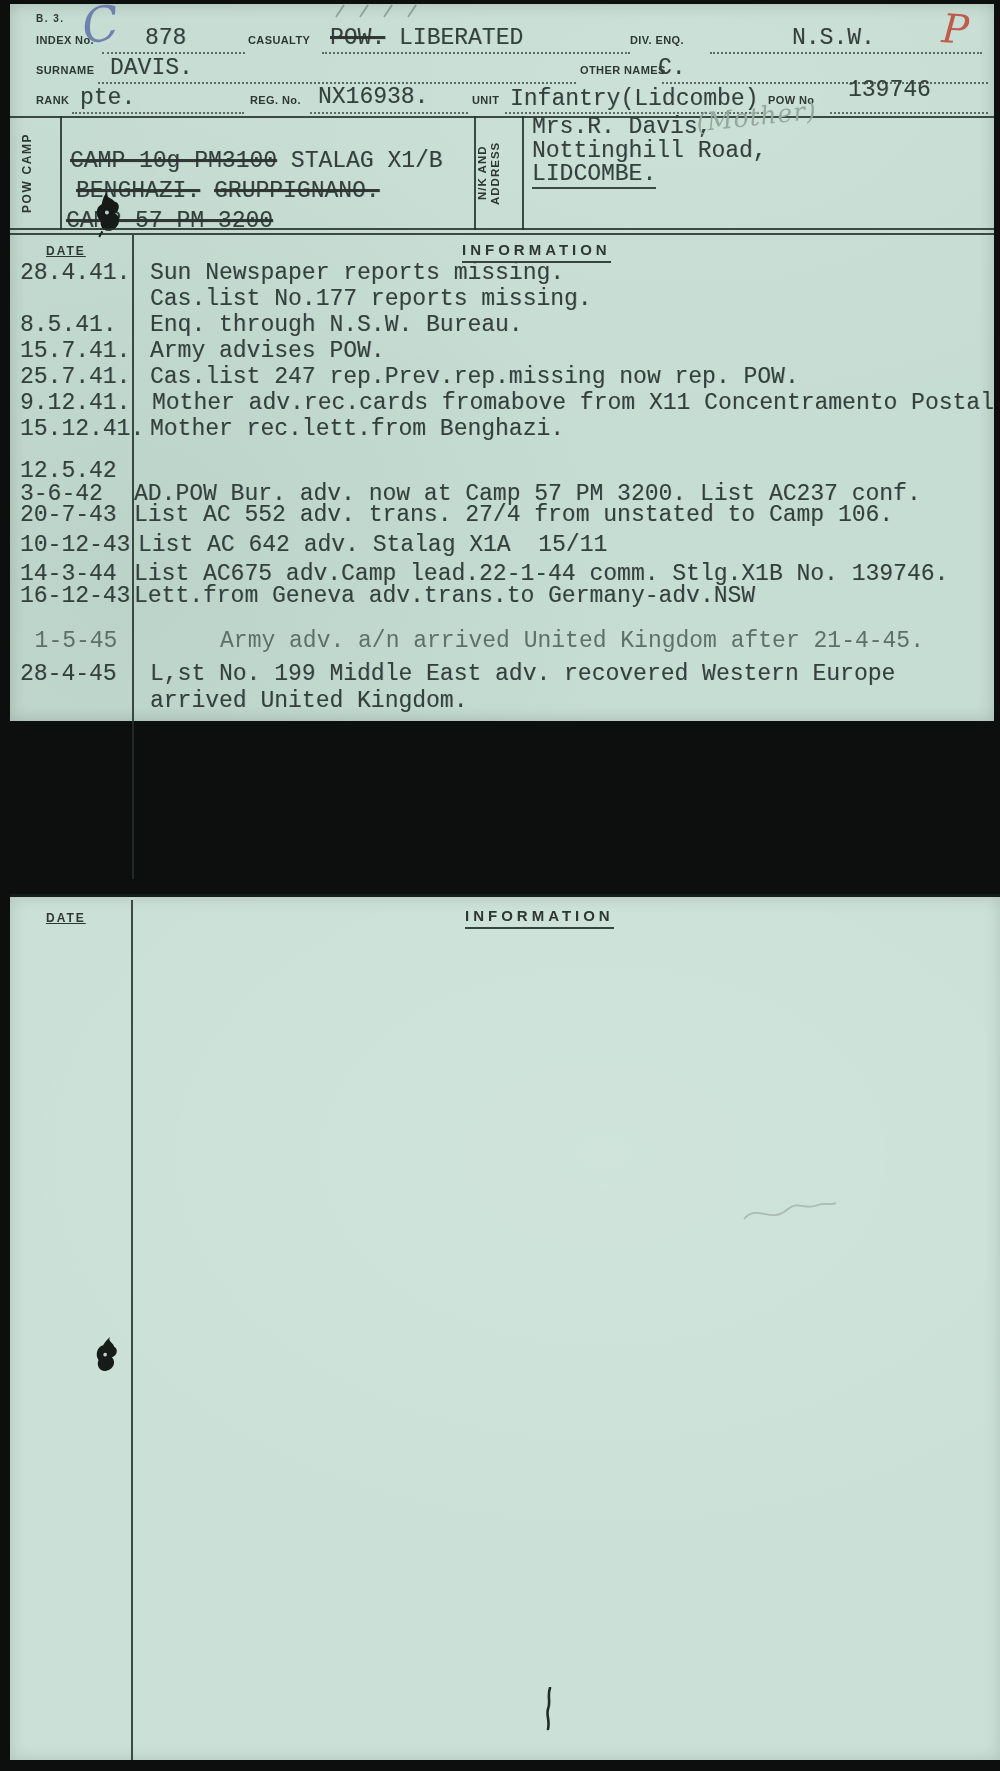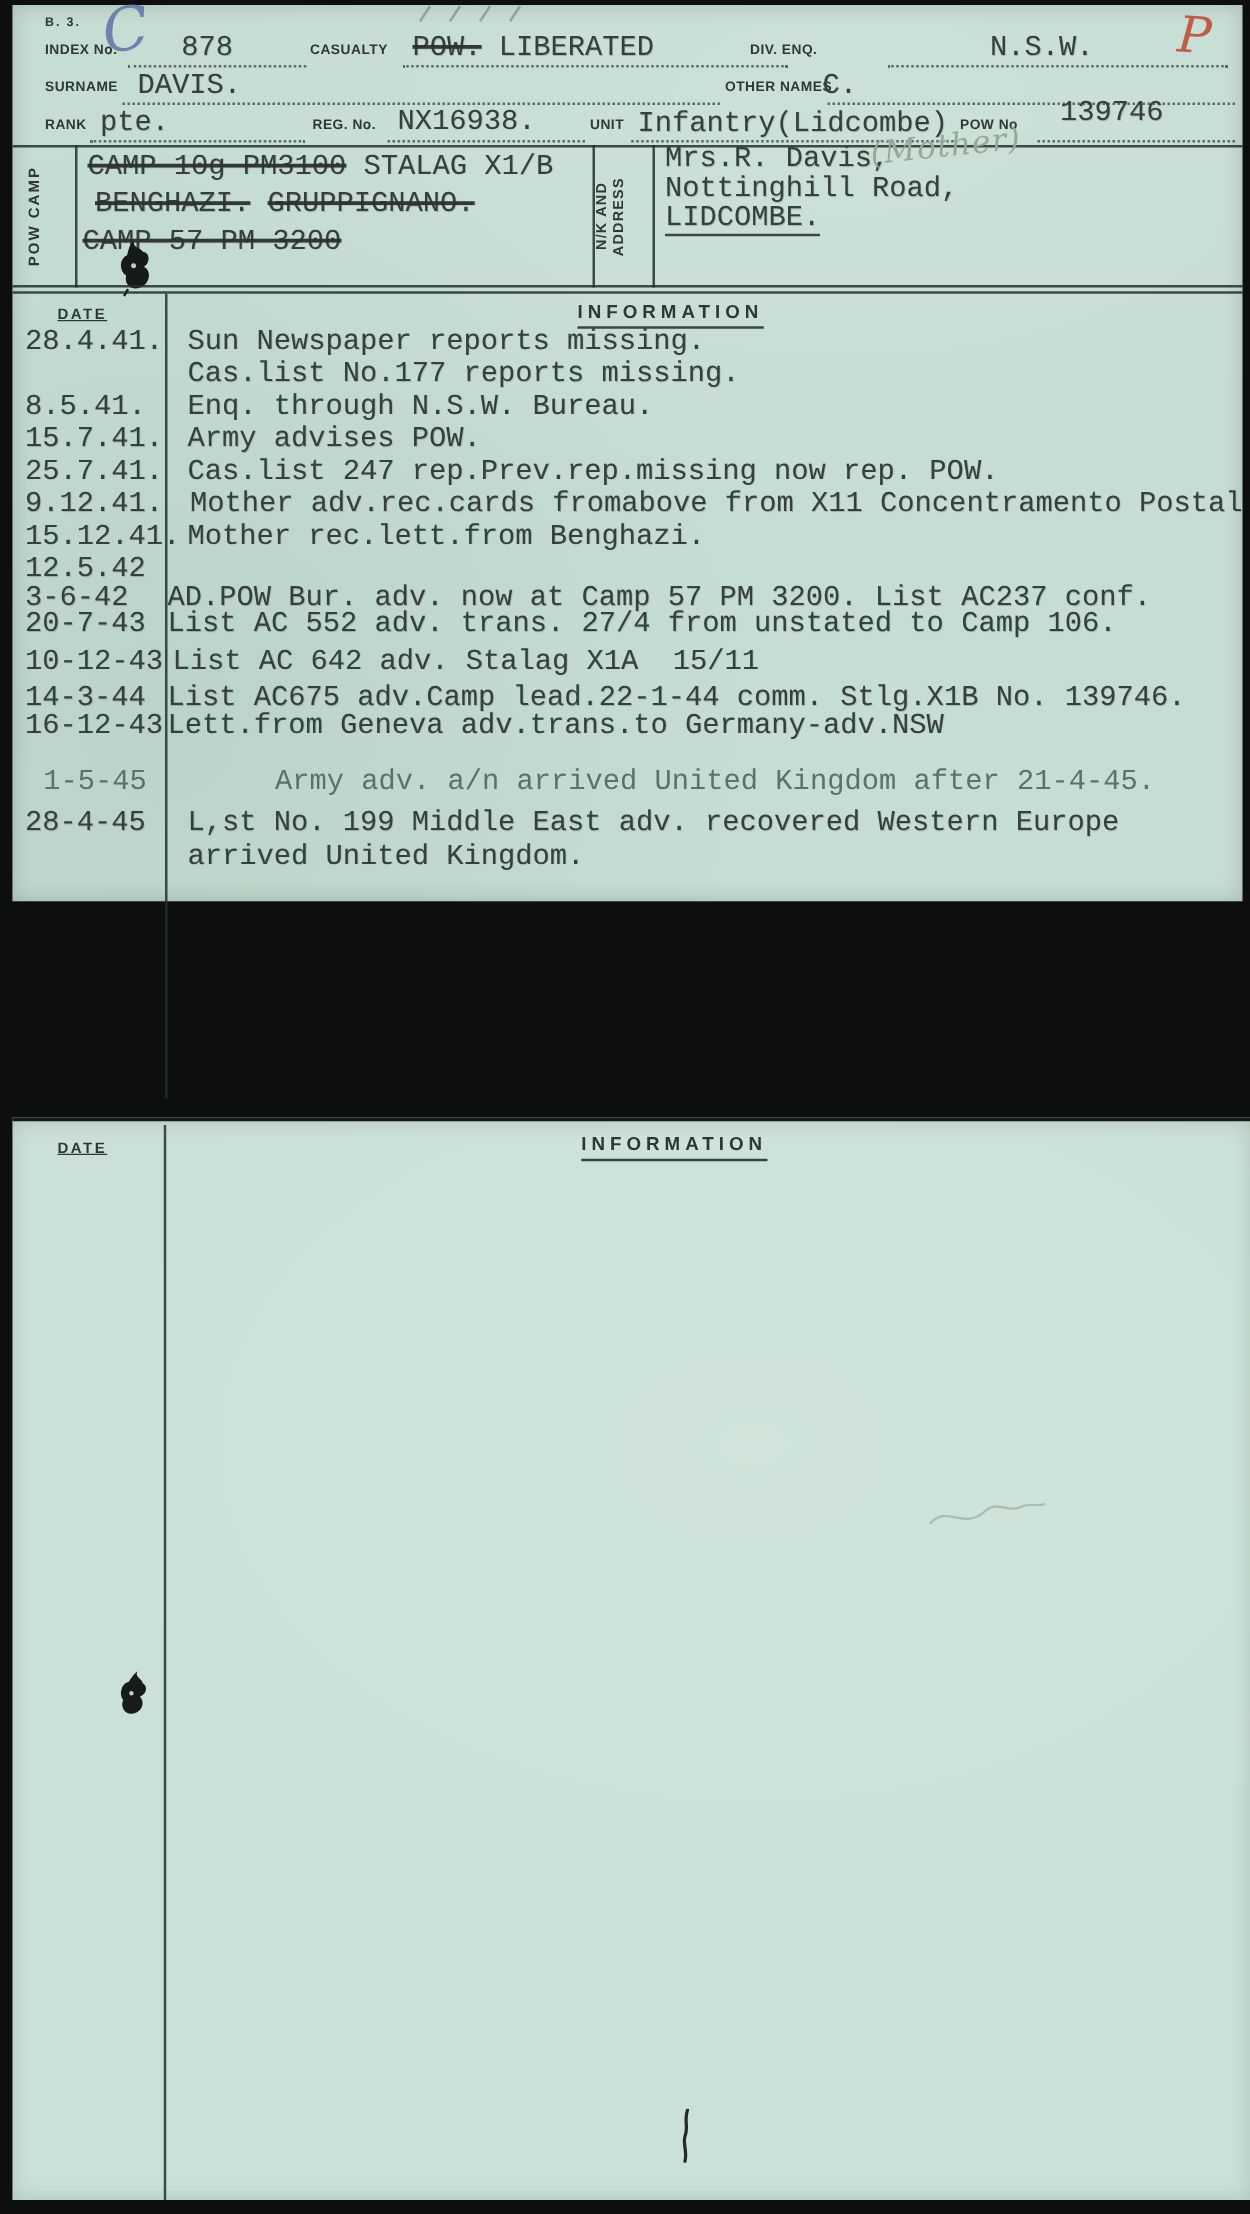"DIV. ENQ." div.label { left: 590px -> 620px }
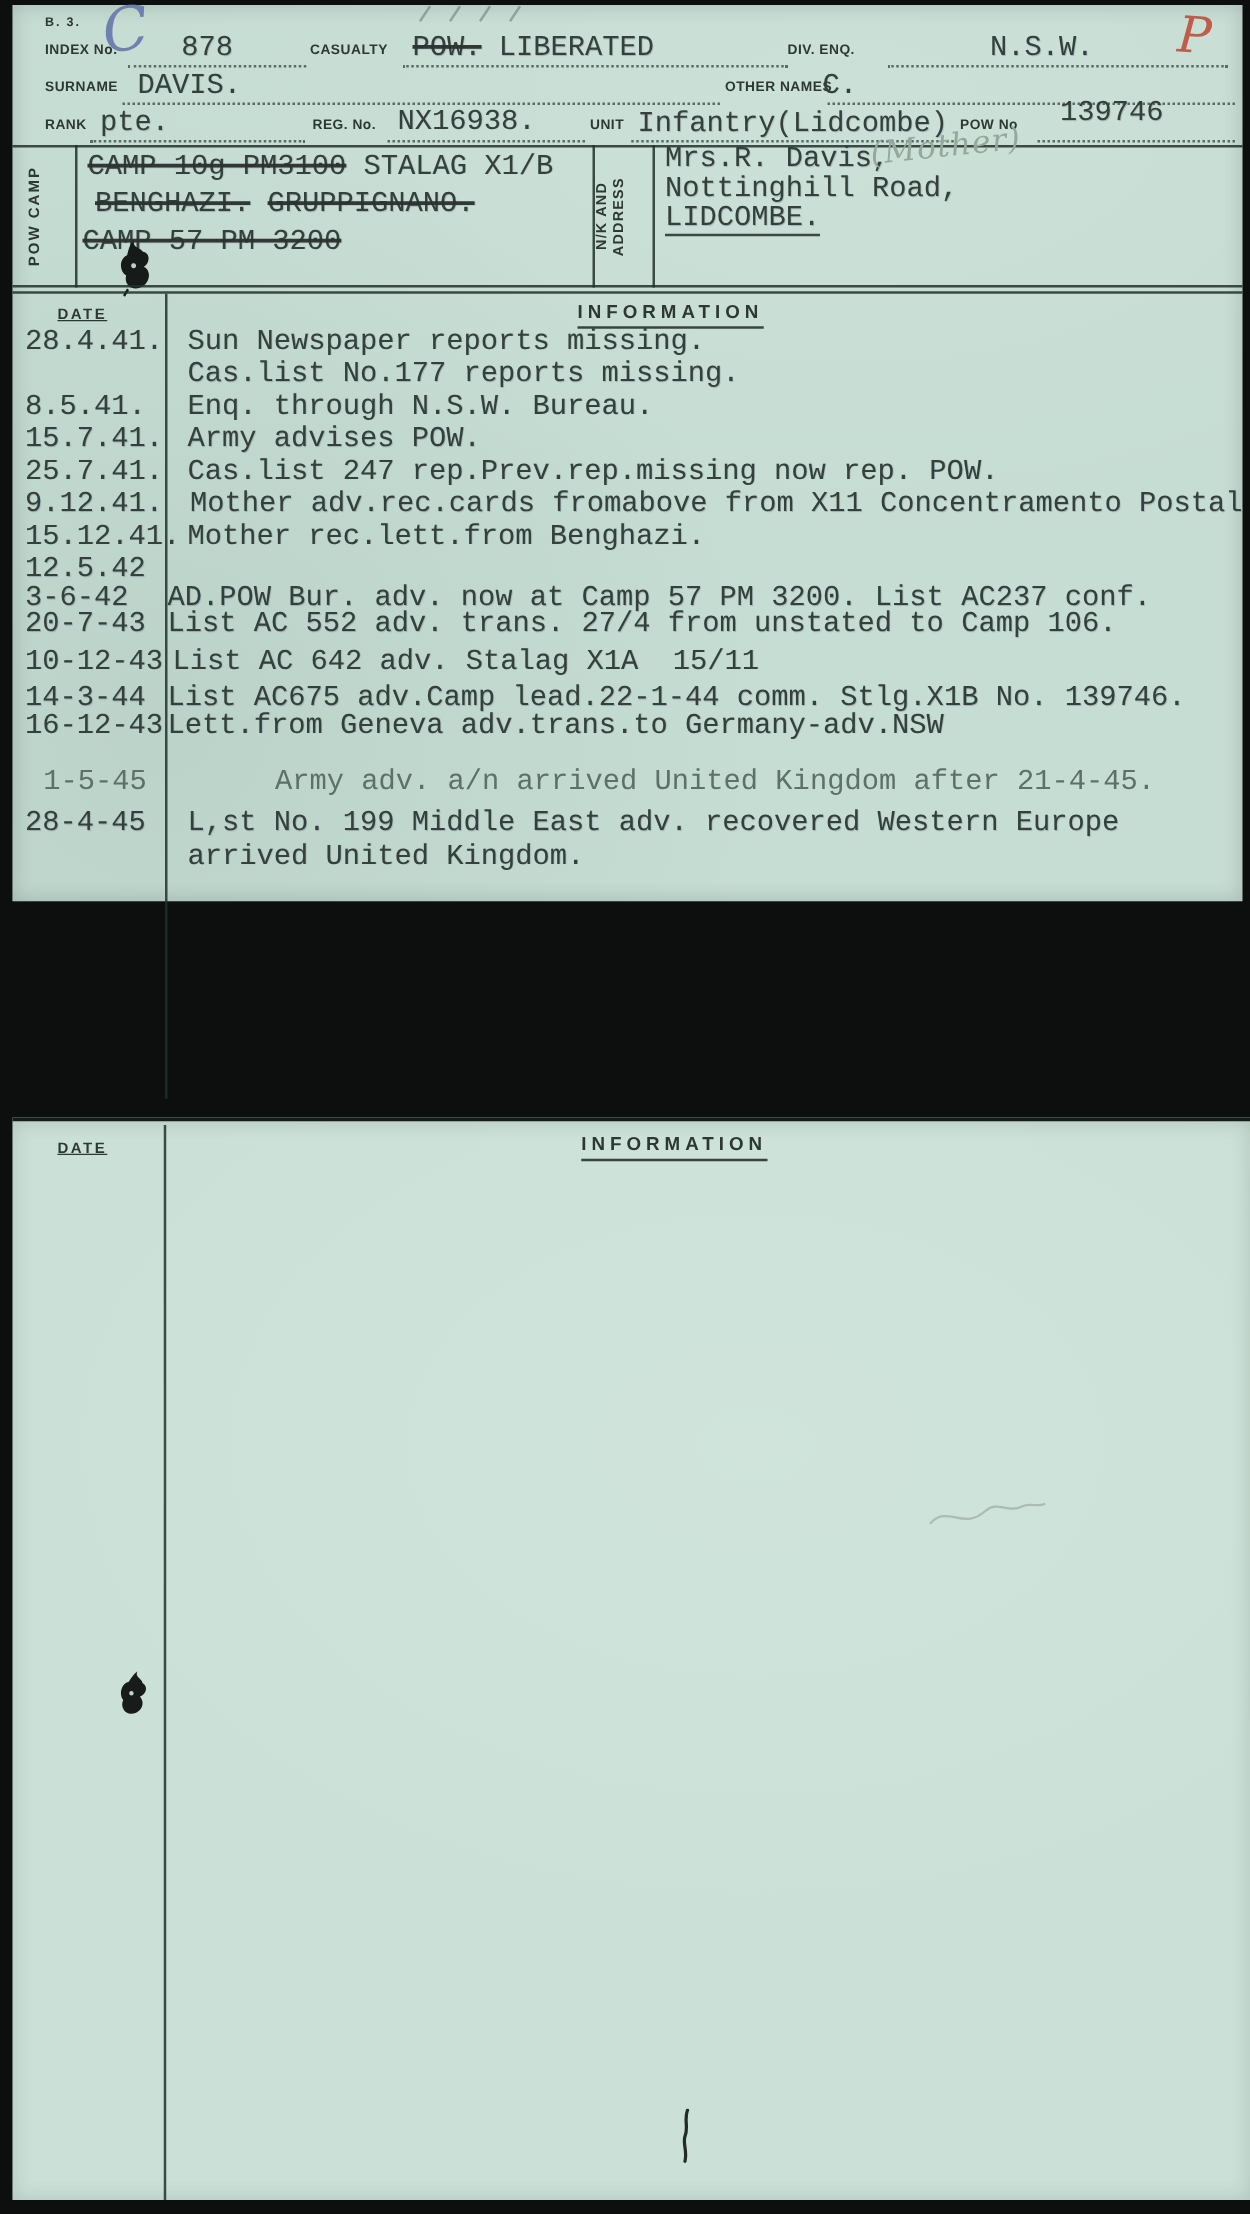"CAMP 10g PM3100 STALAG X1/B" .camp-line:nth-child(1) { margin-top: none -> 28px }
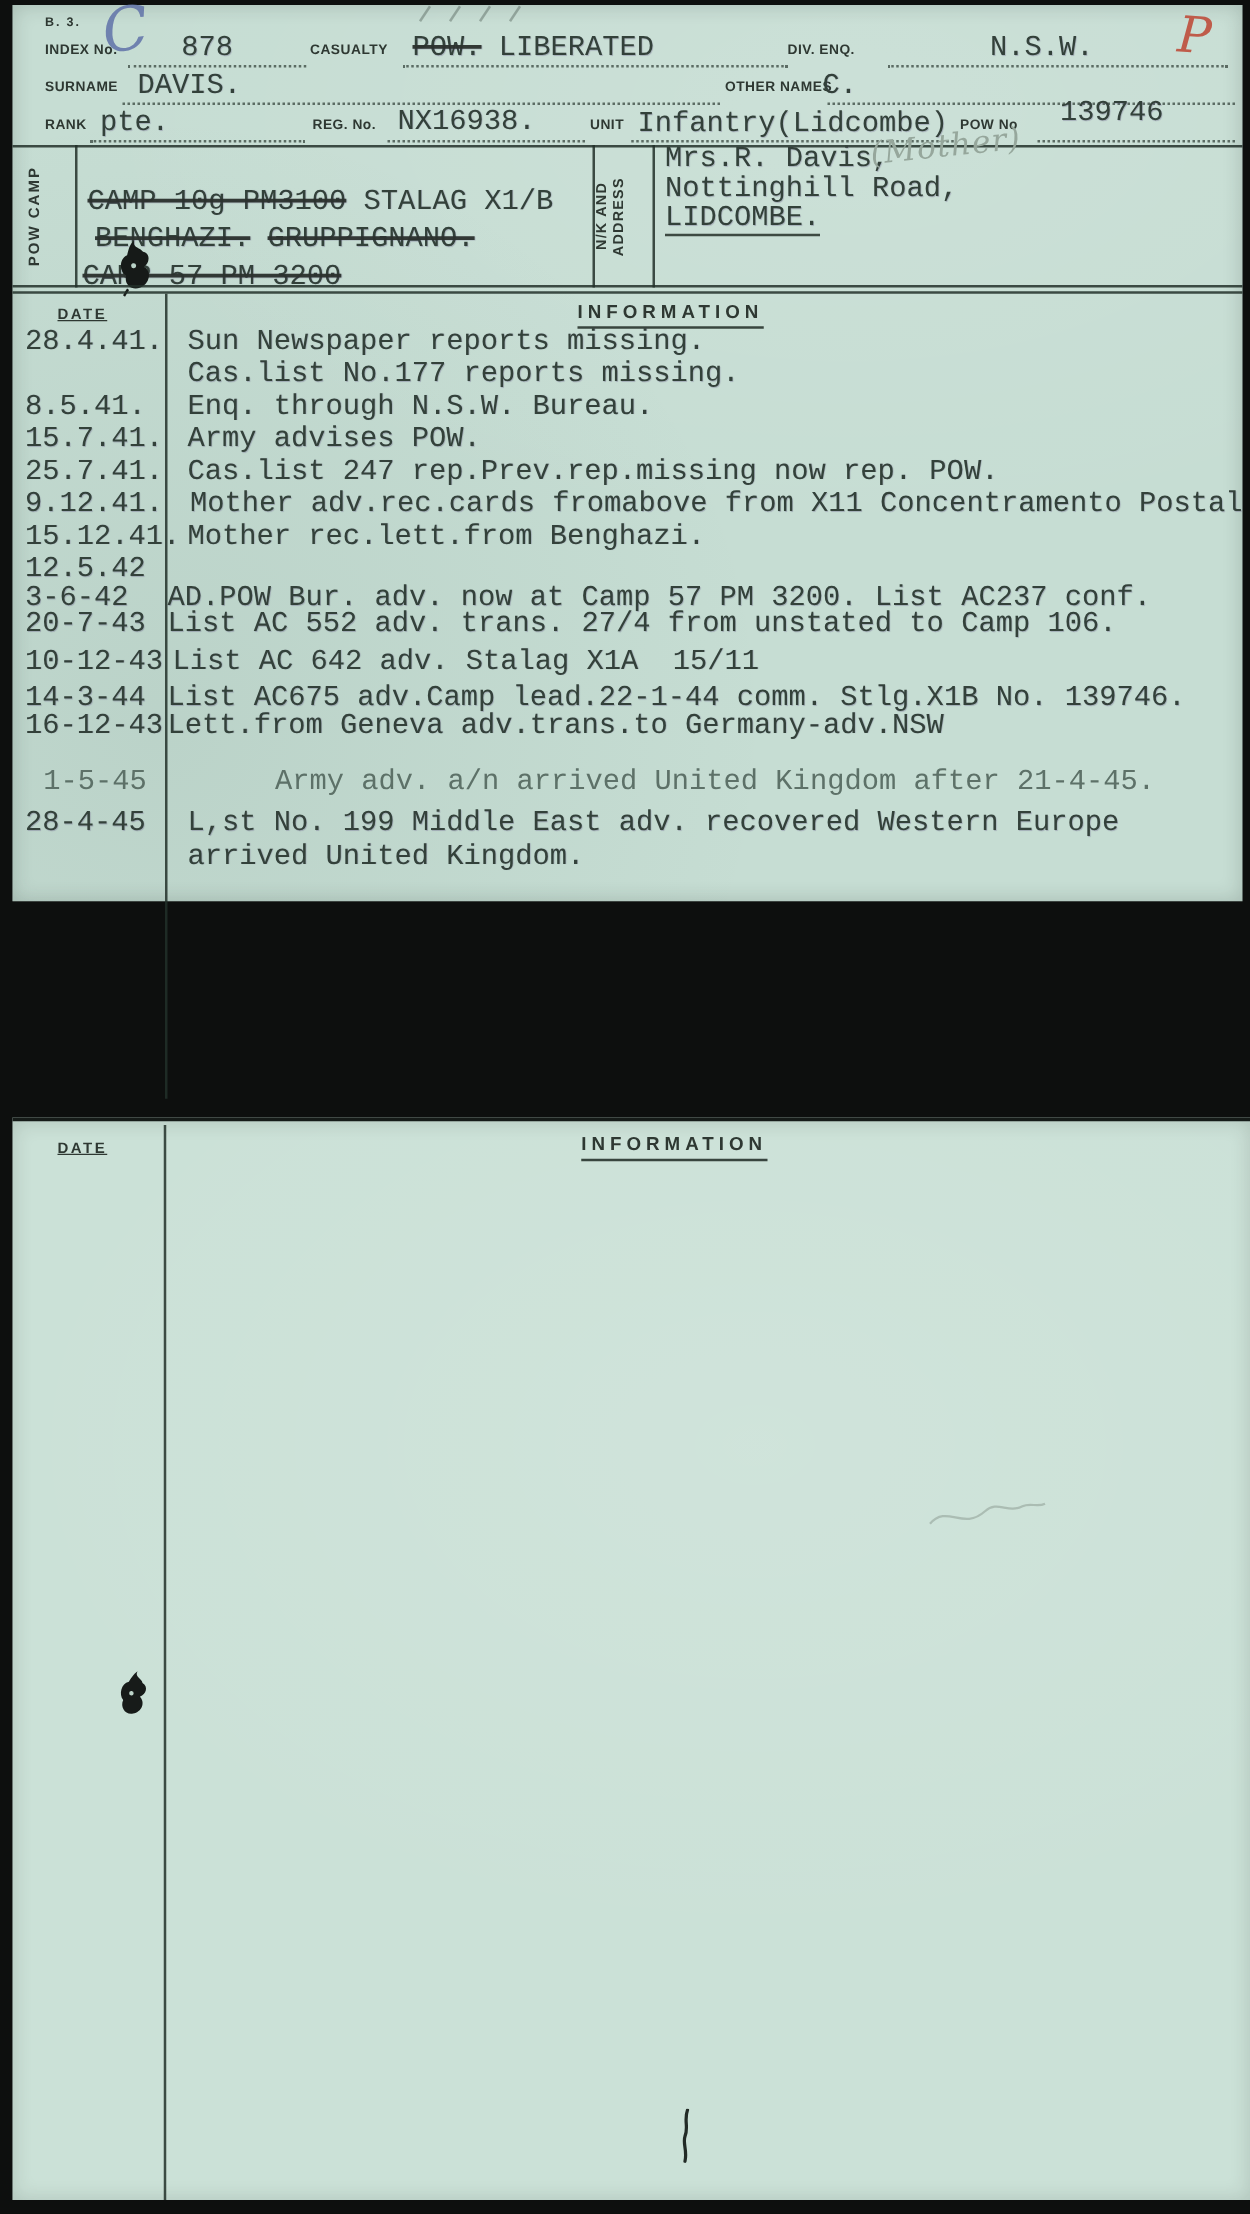"12.5.42" div.trow { margin-top: 0px -> 16px }
